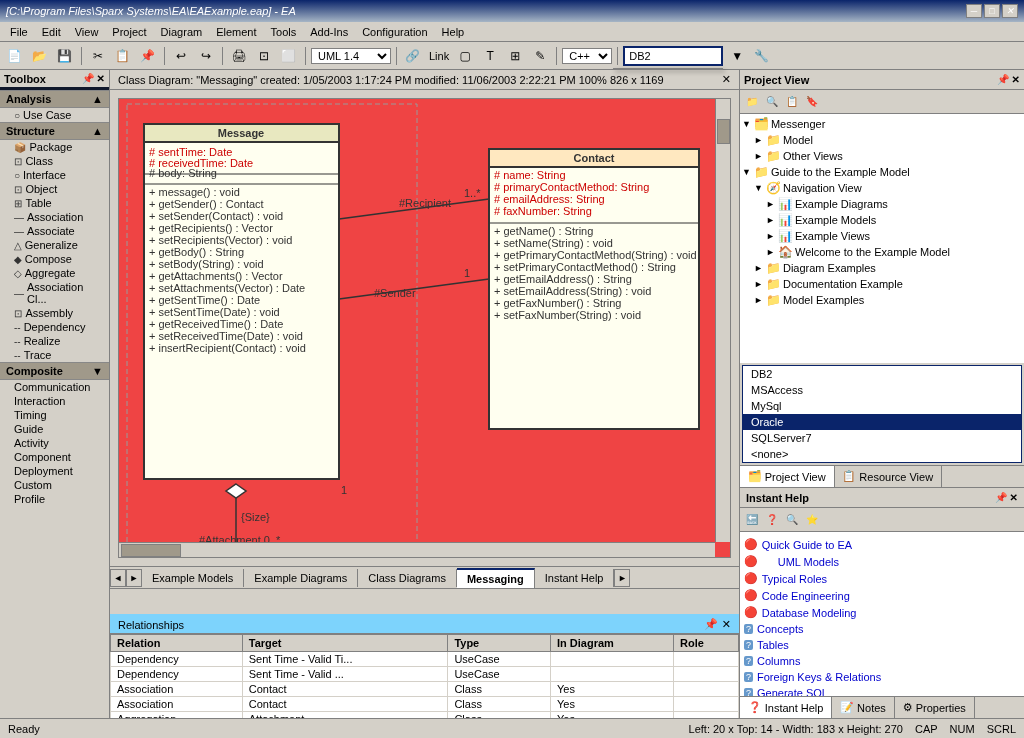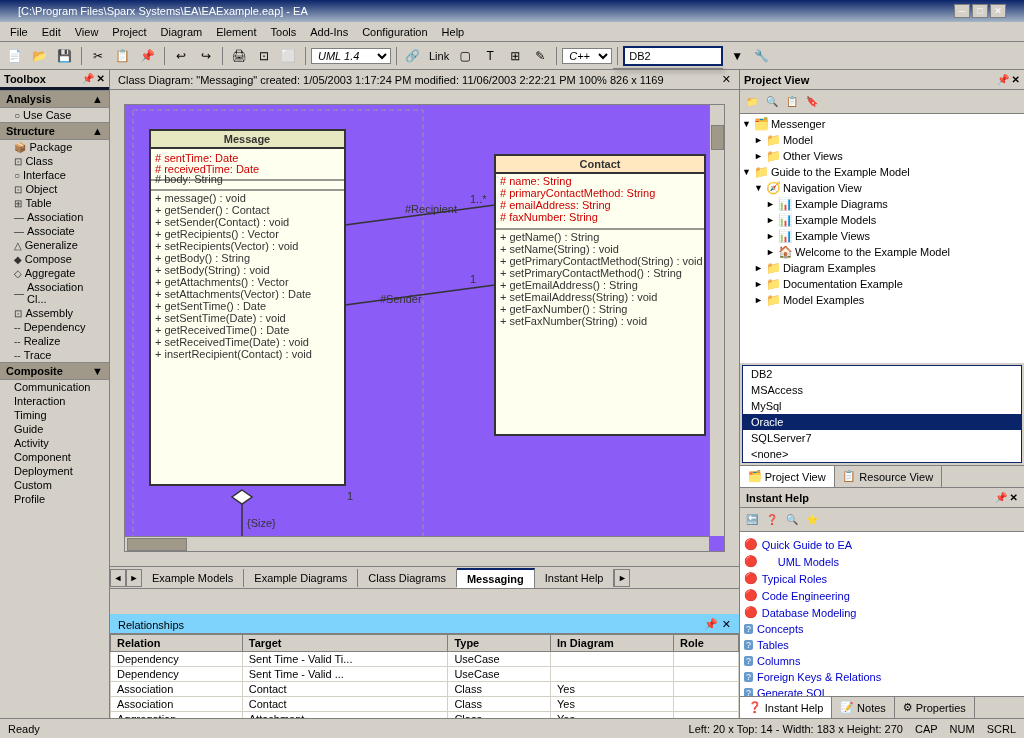"[C:\Program Files\Sparx" #title-bar { font-style: none -> italic; padding: 3px 18px -> 3px 6px }
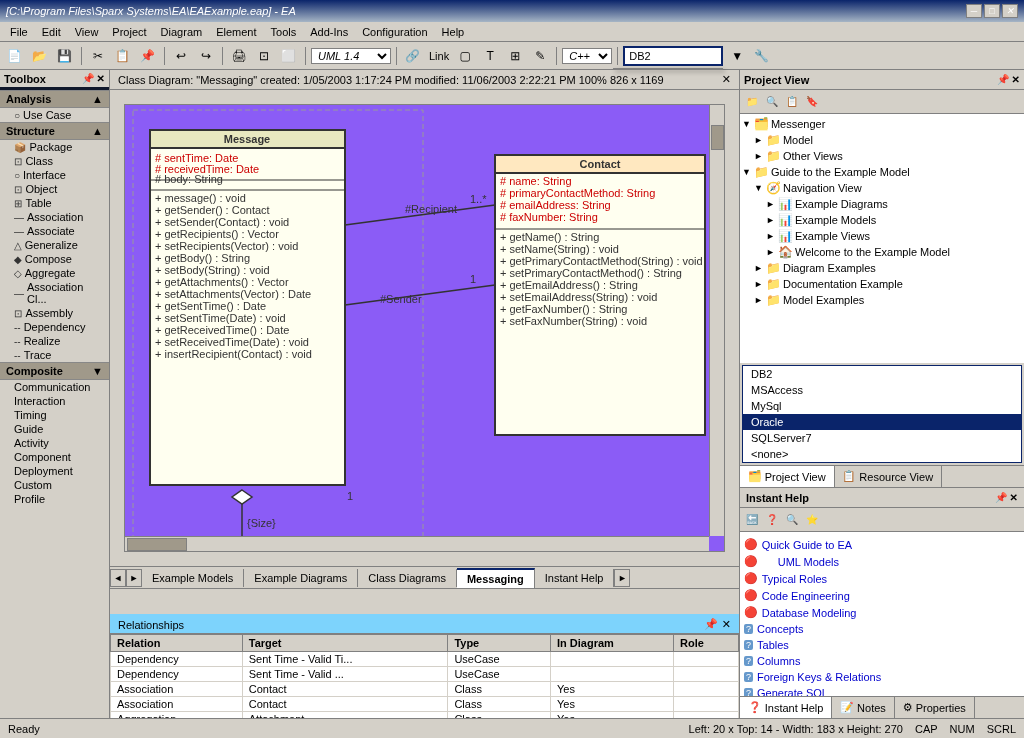"UML 1.4" .toolbar-select { font-style: italic -> none }
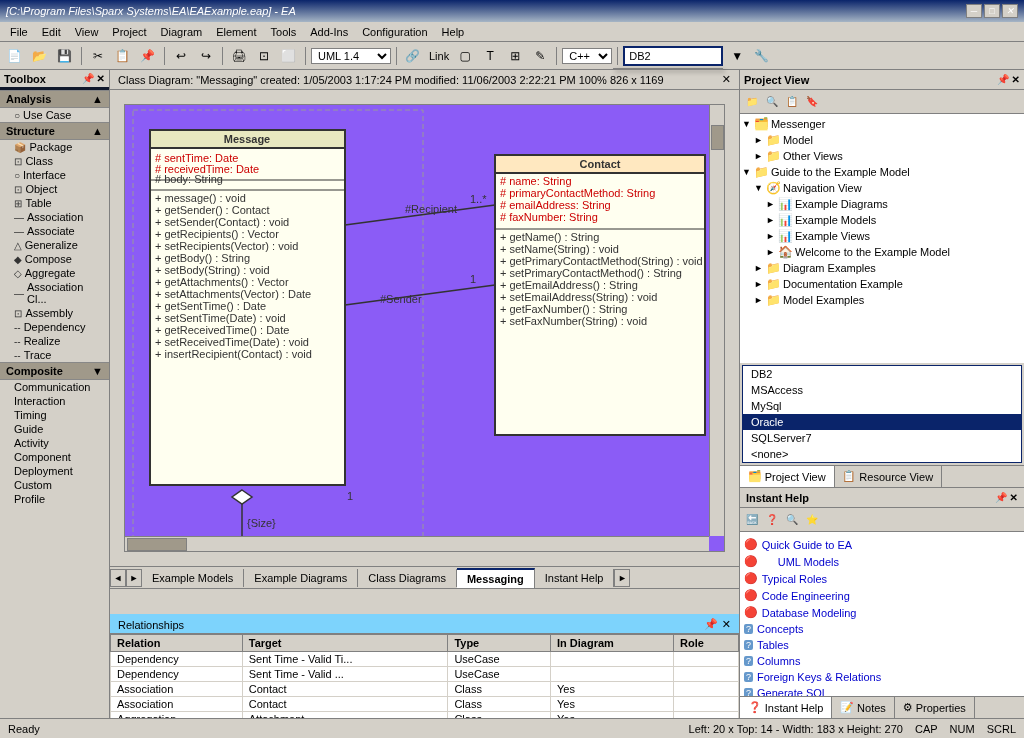"Message" div { background: #8b5cf6 -> #ef4444; margin: 14px -> 8px }
